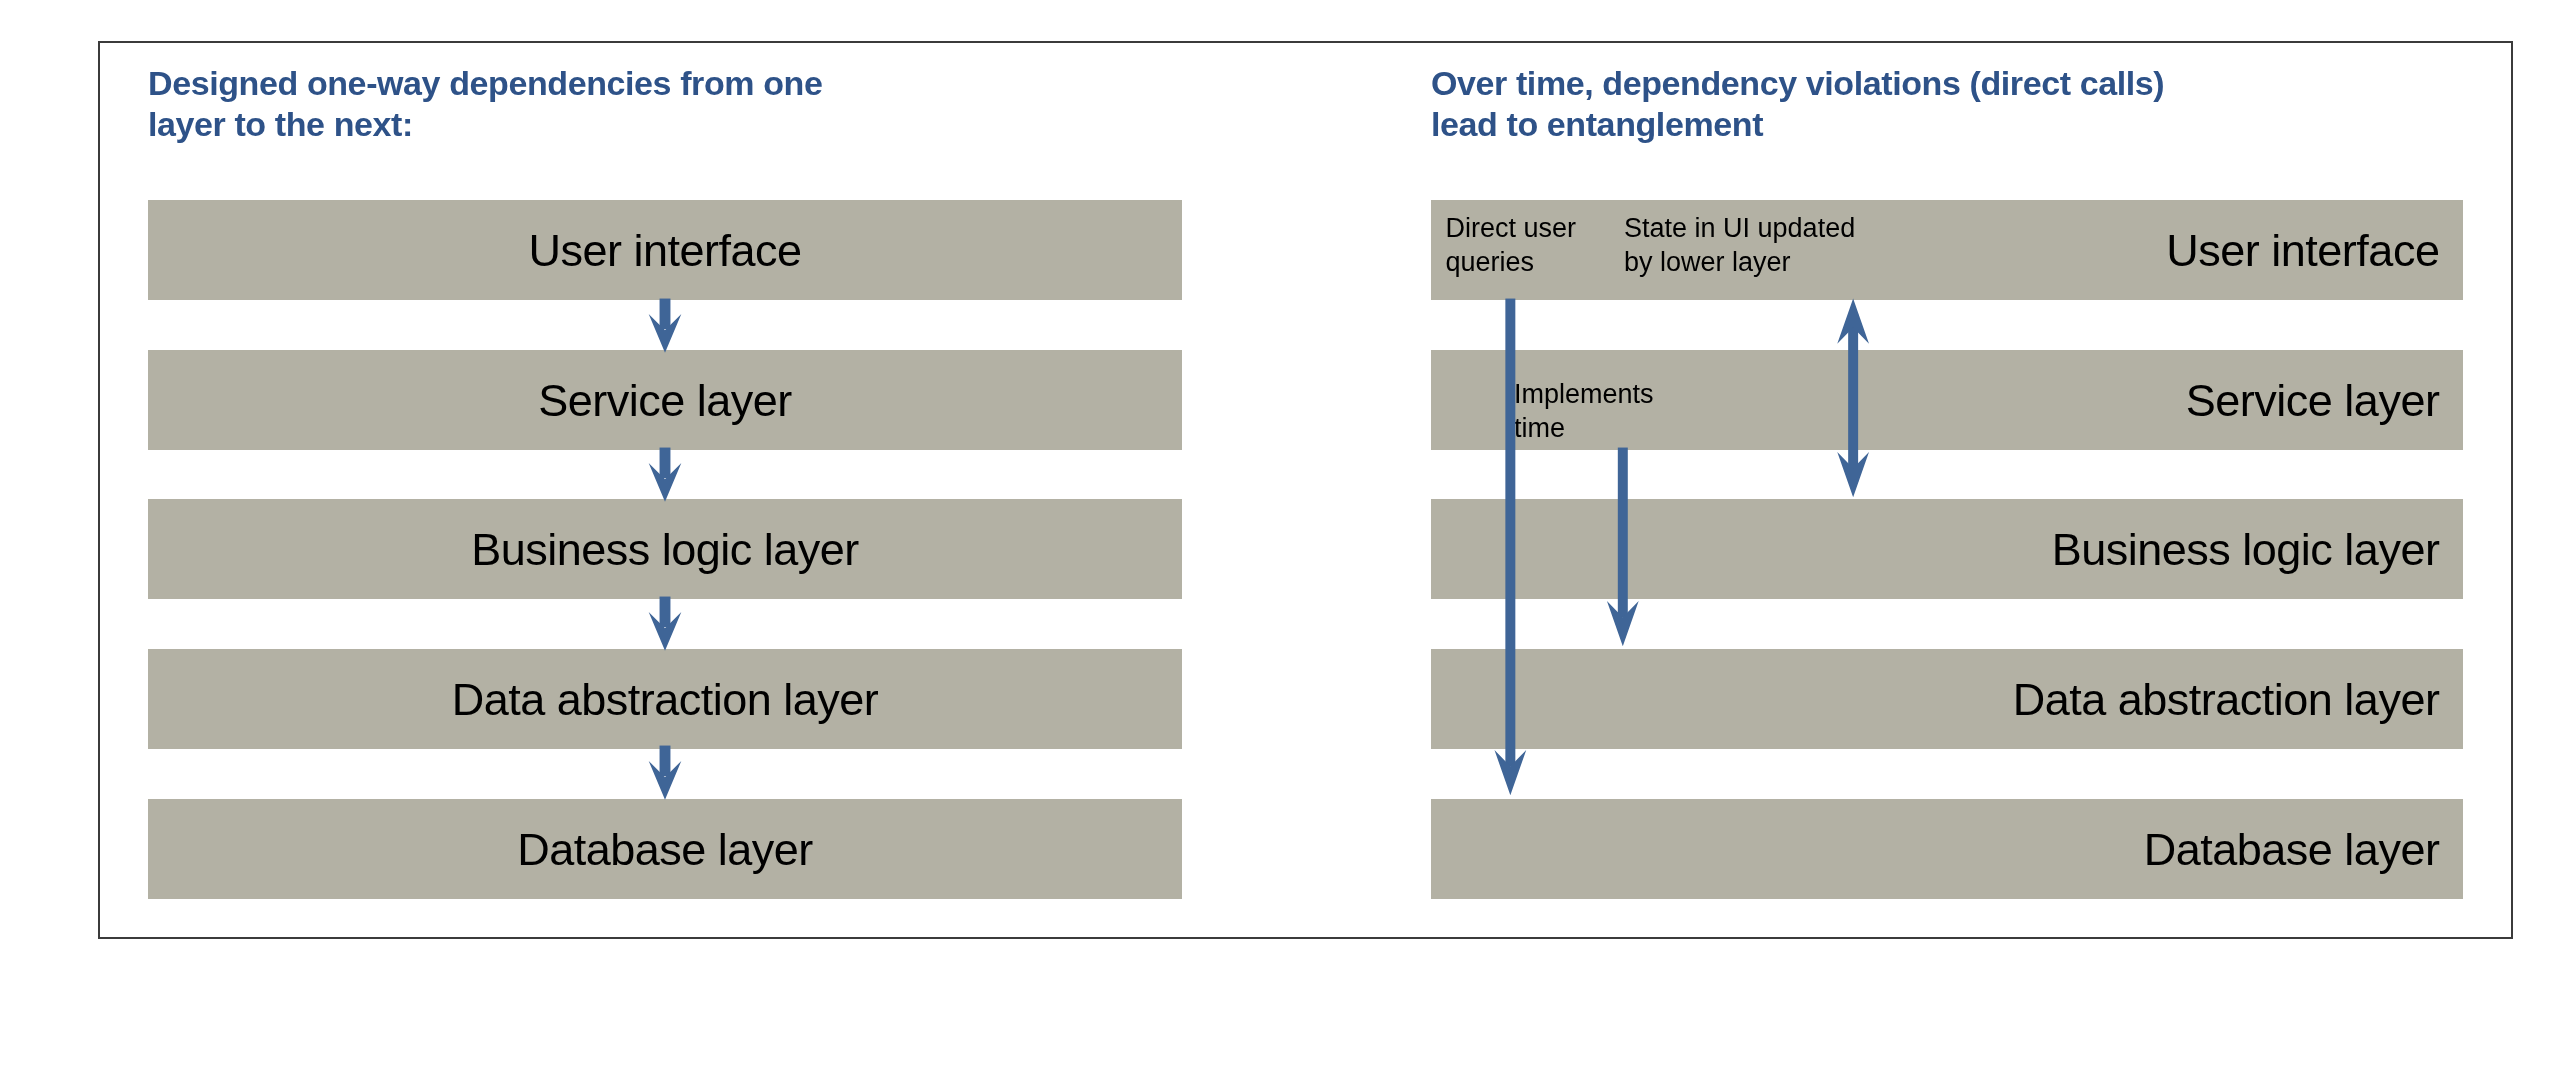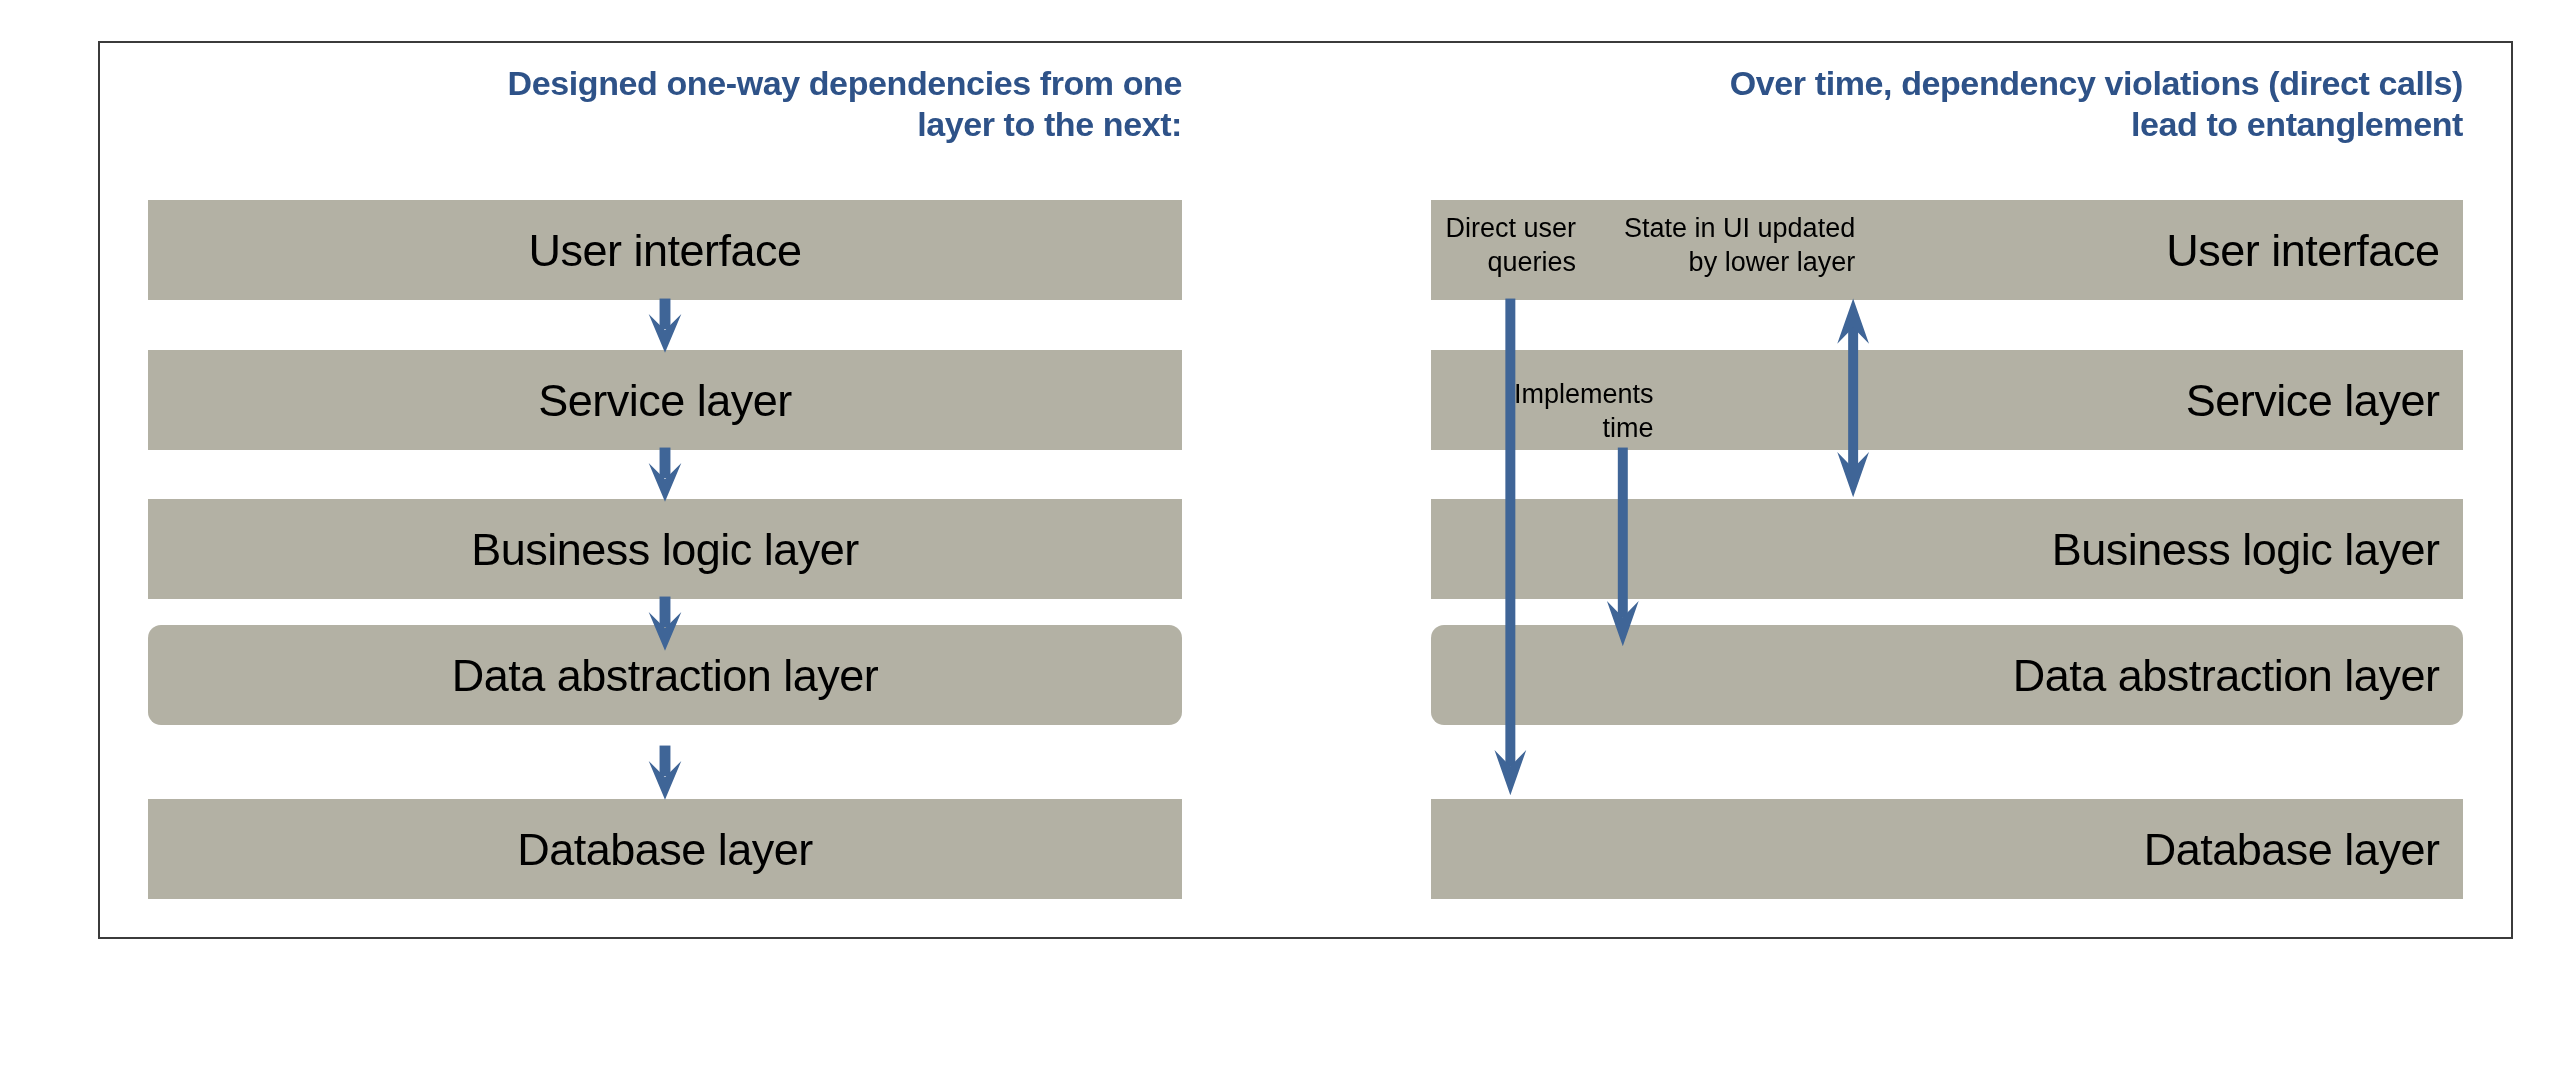"Designed one-way dependencies from one" #figure-root { text-align: right -> none }
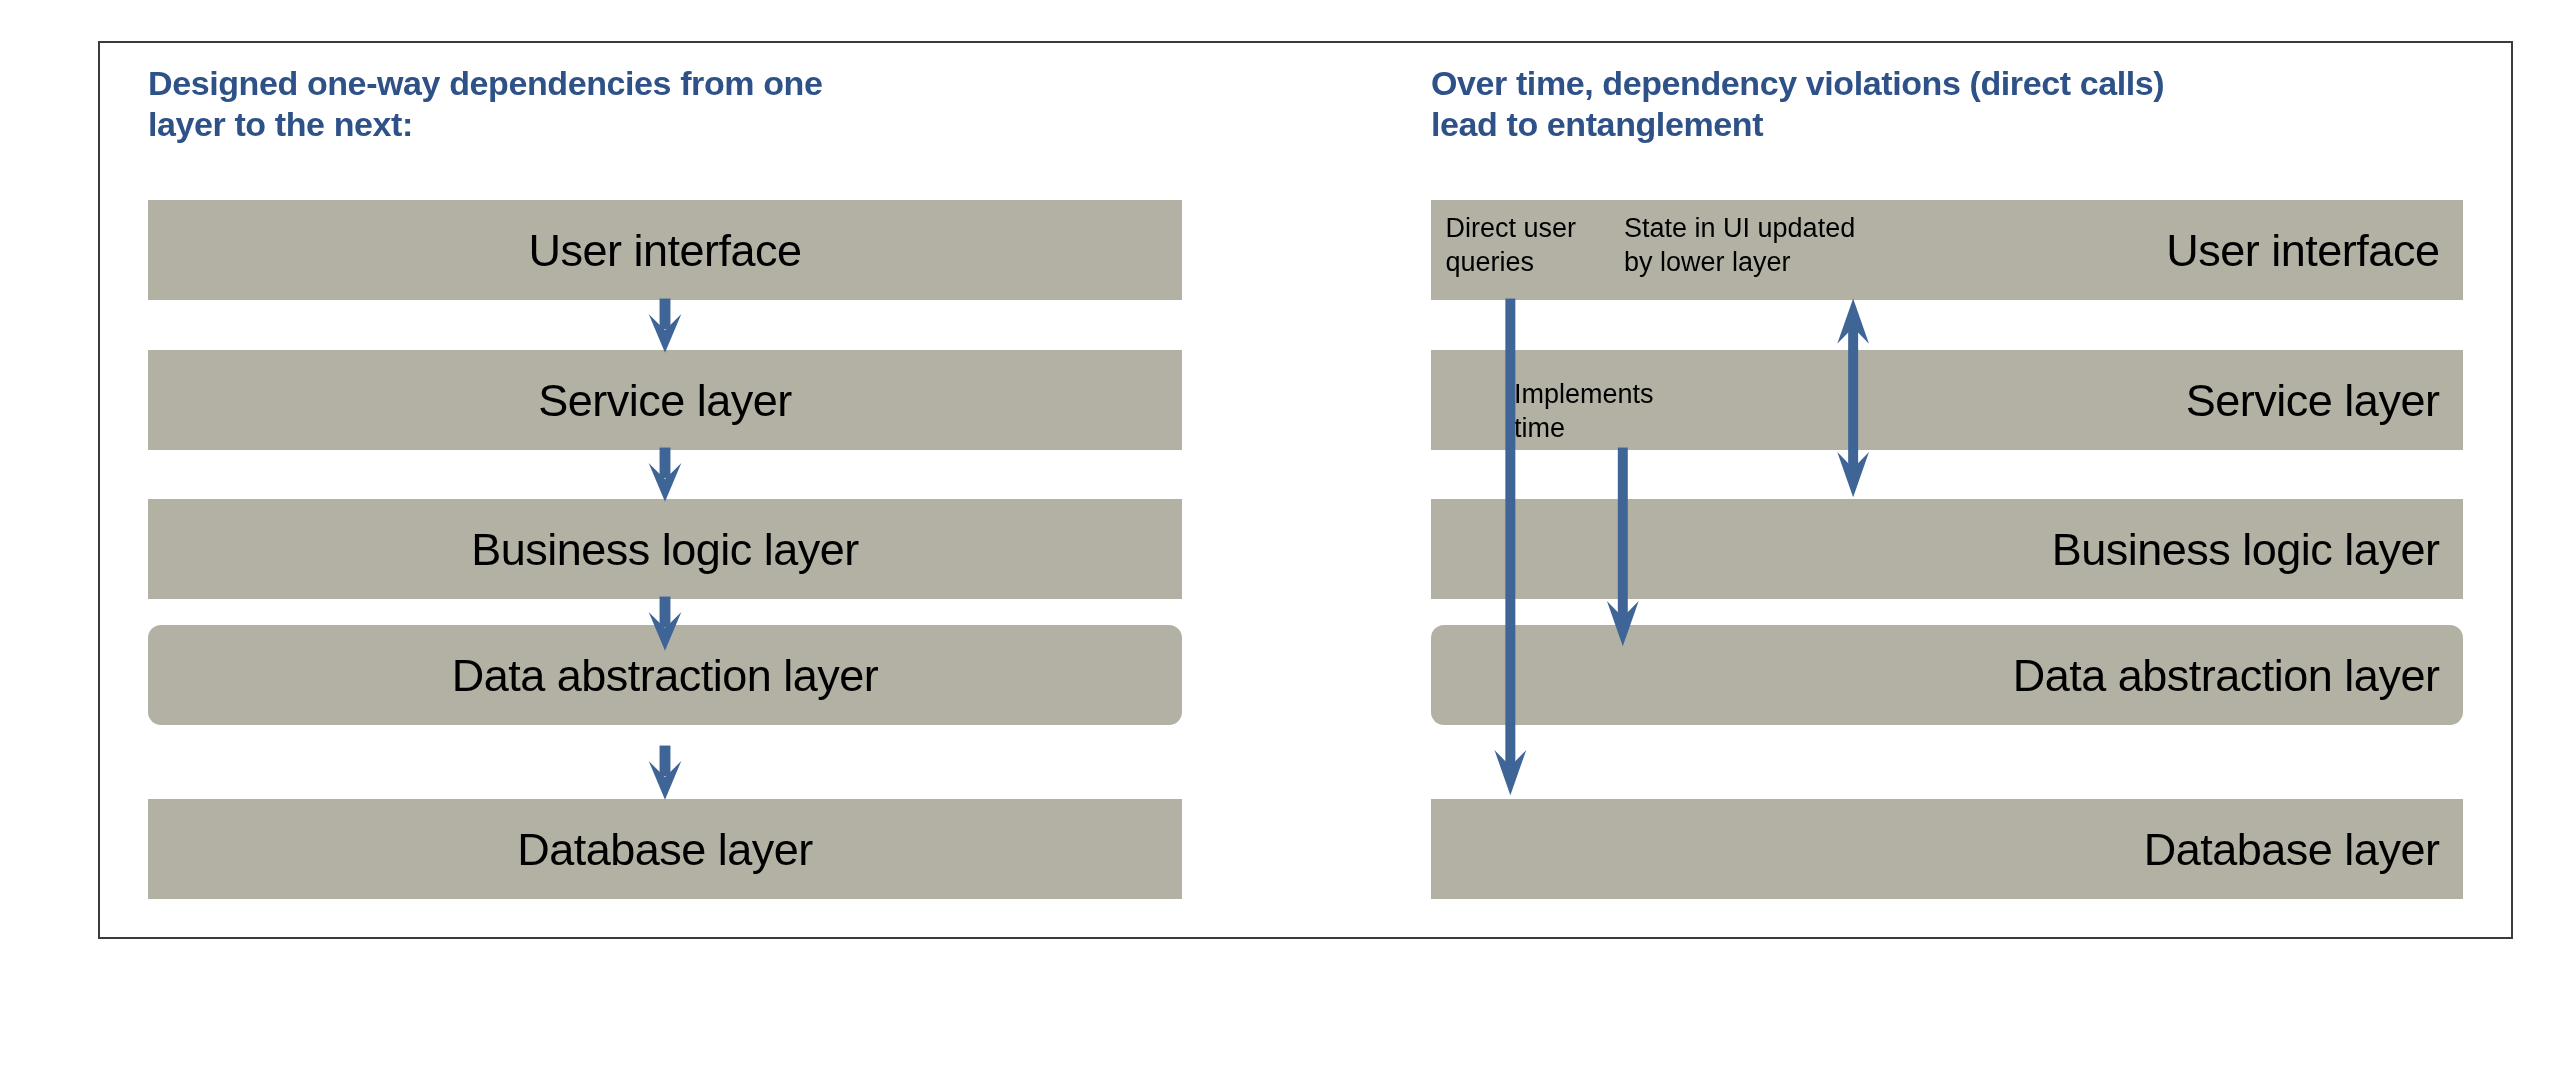"Data abstraction layer" .bar-i3 { border-radius: 13px -> none; top: 582px -> 606px }
